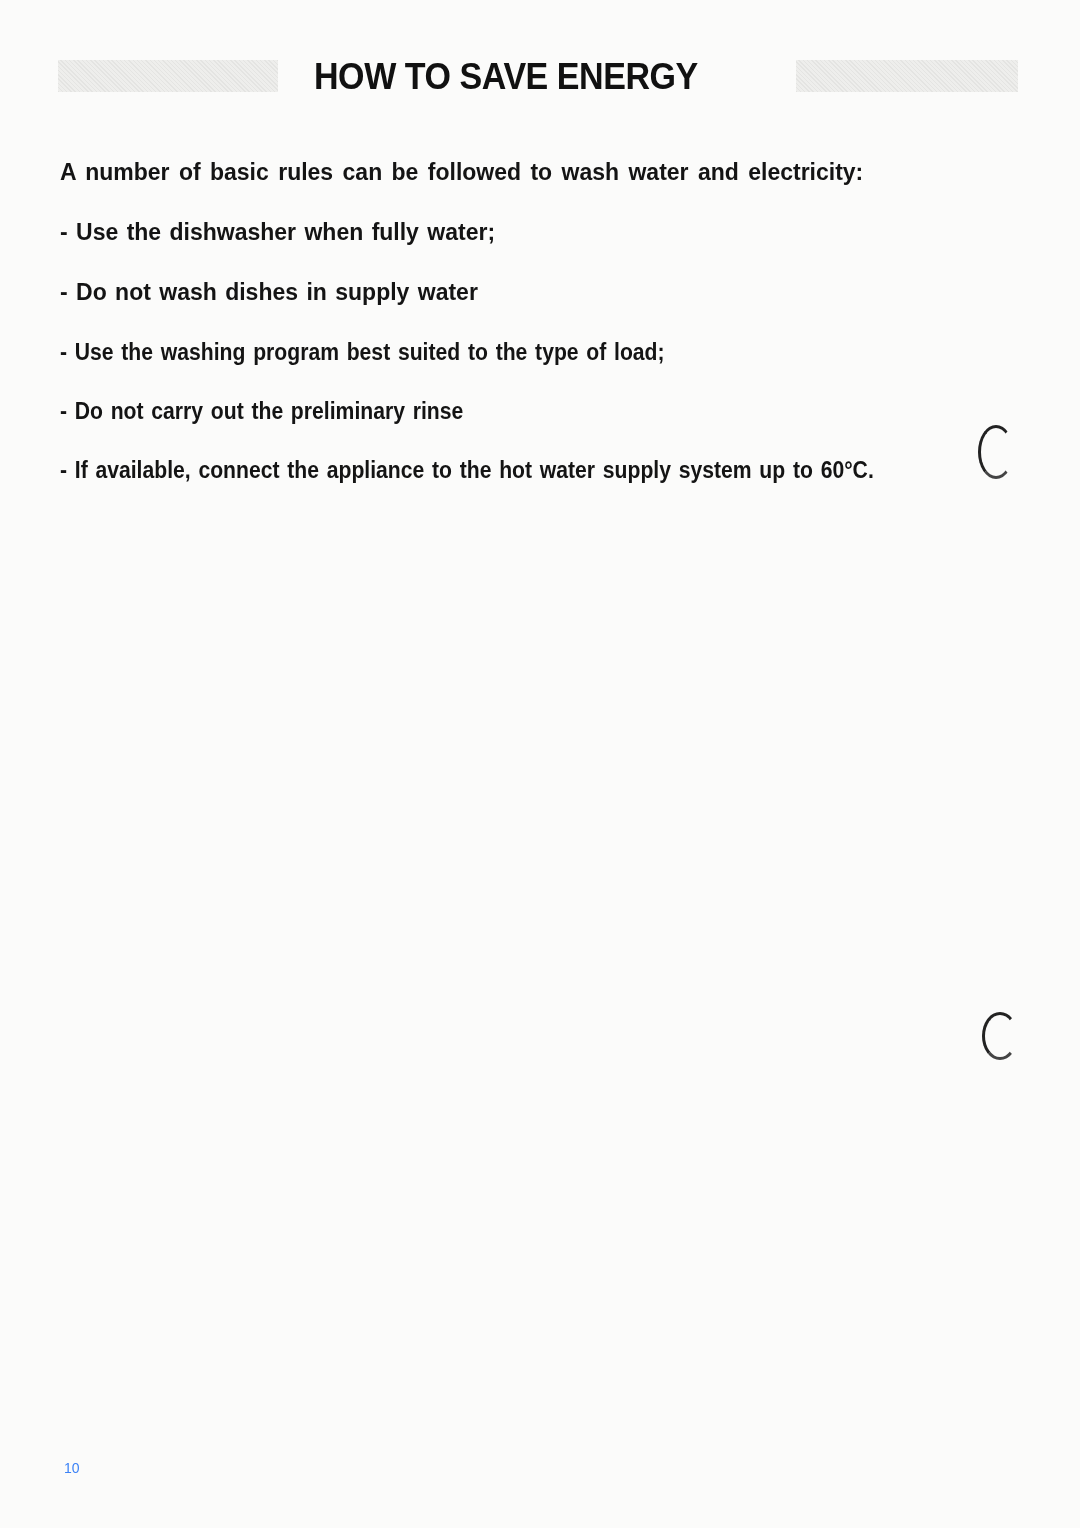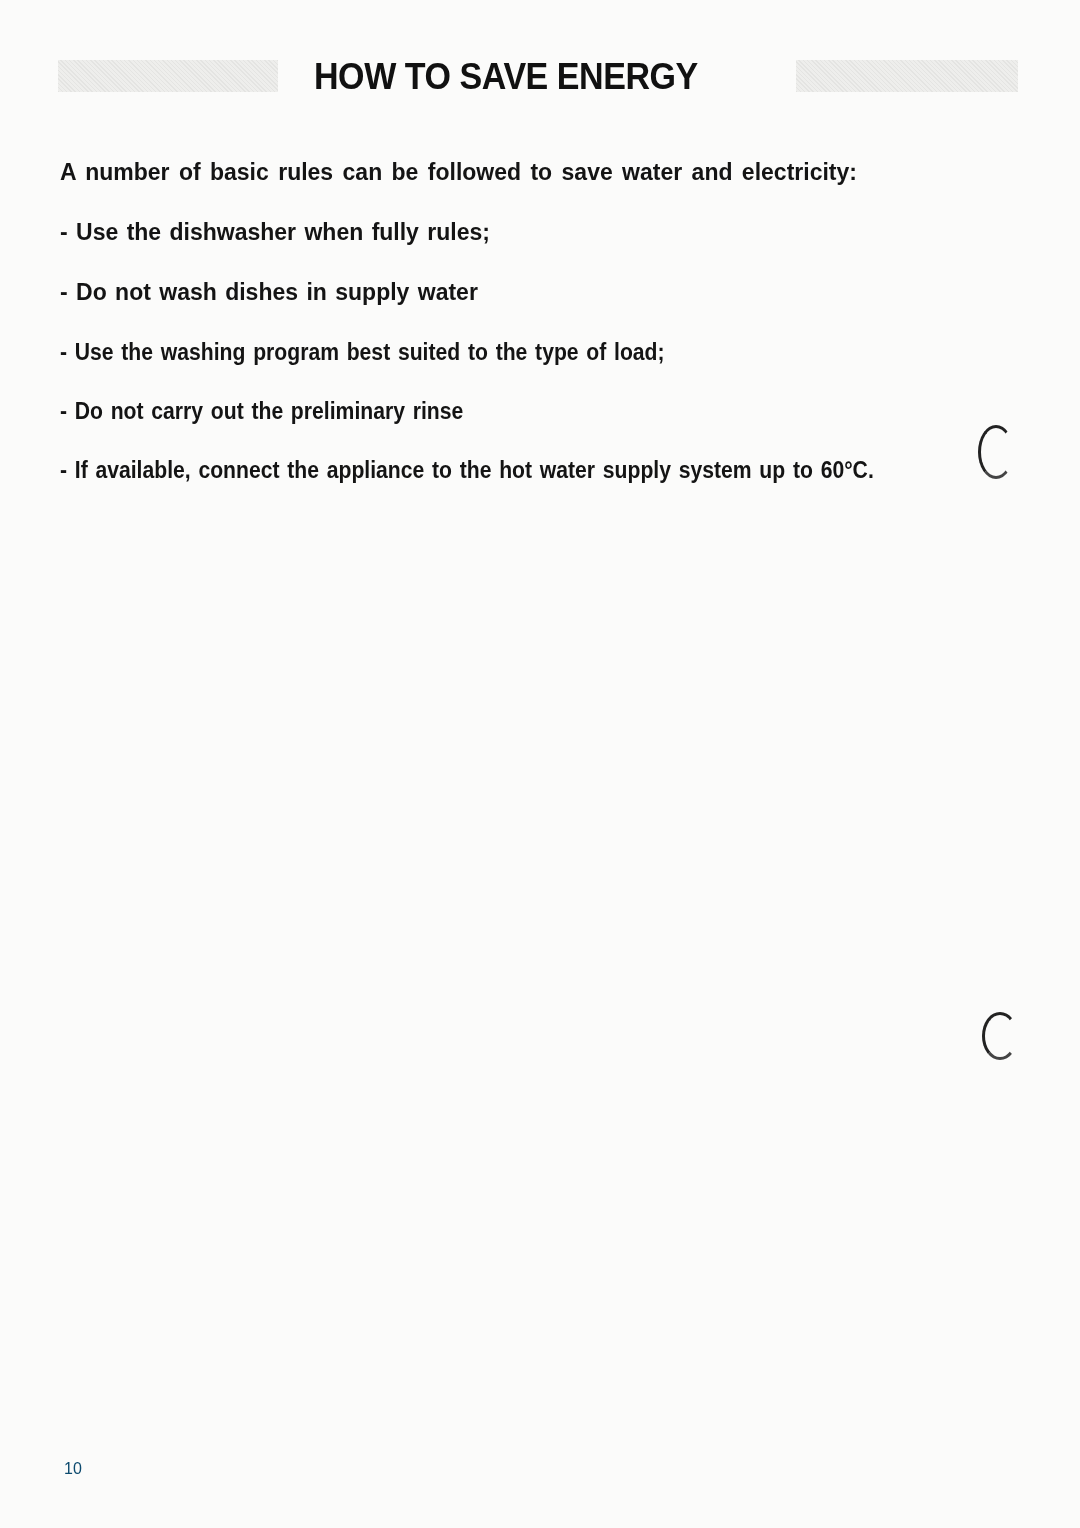"A number of basic rules" div.intro { text: save -> wash }
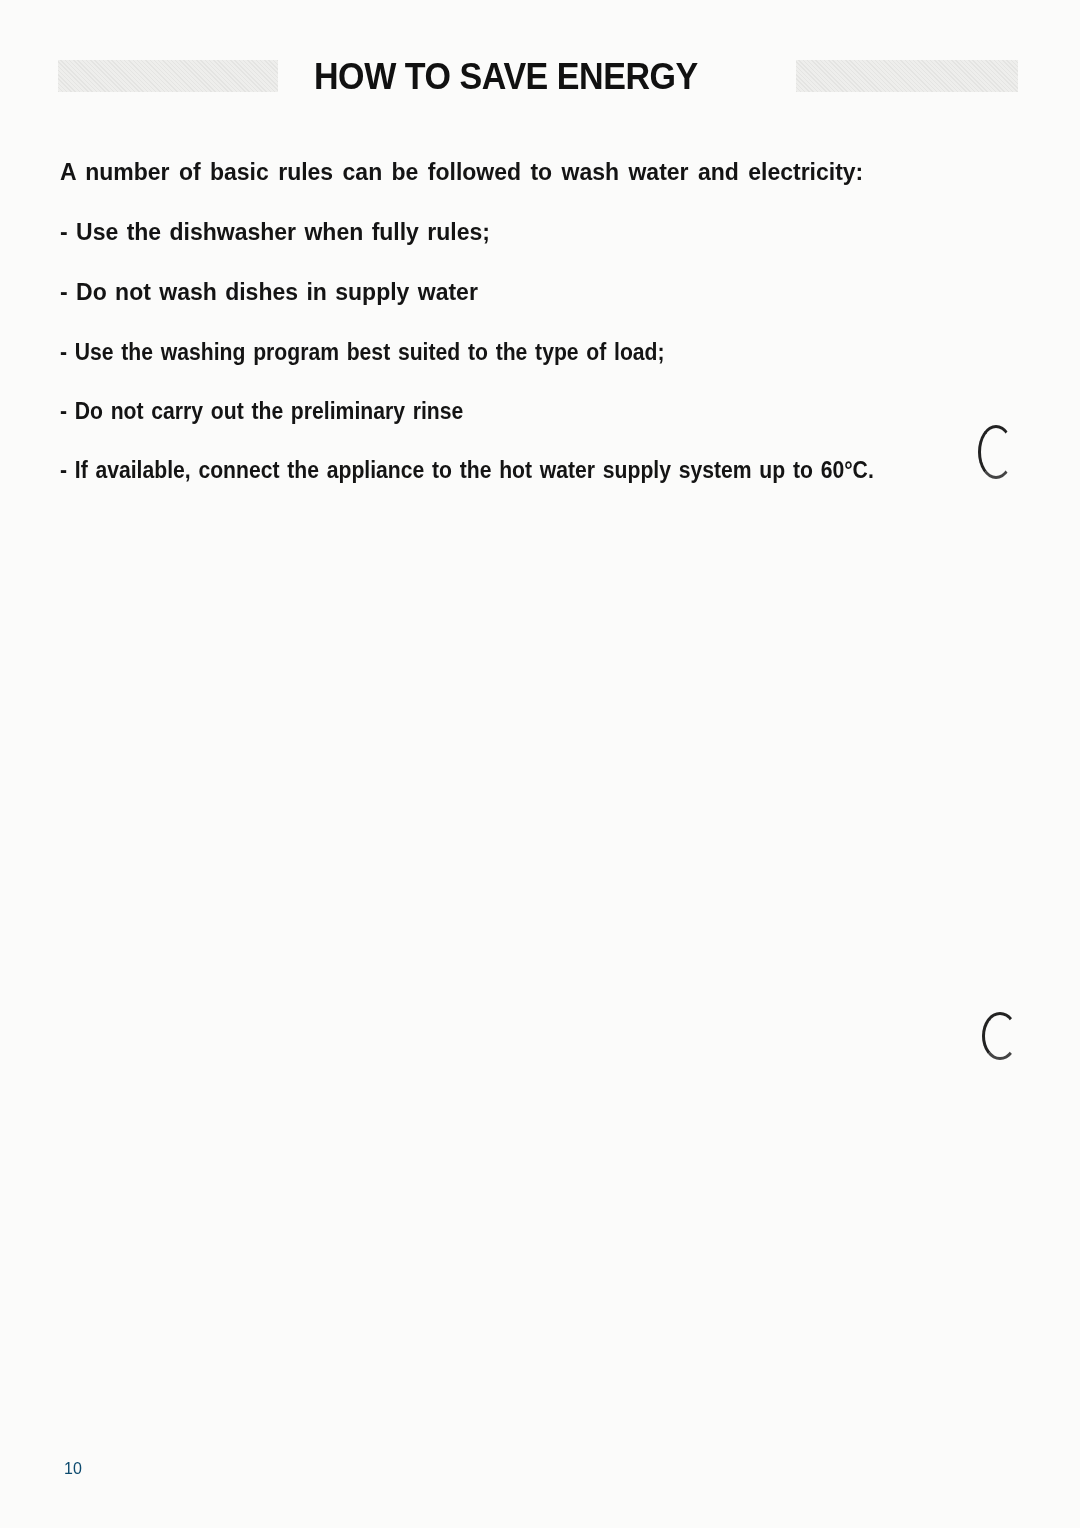"- Use the dishwasher when" div.rule { text: rules -> water }
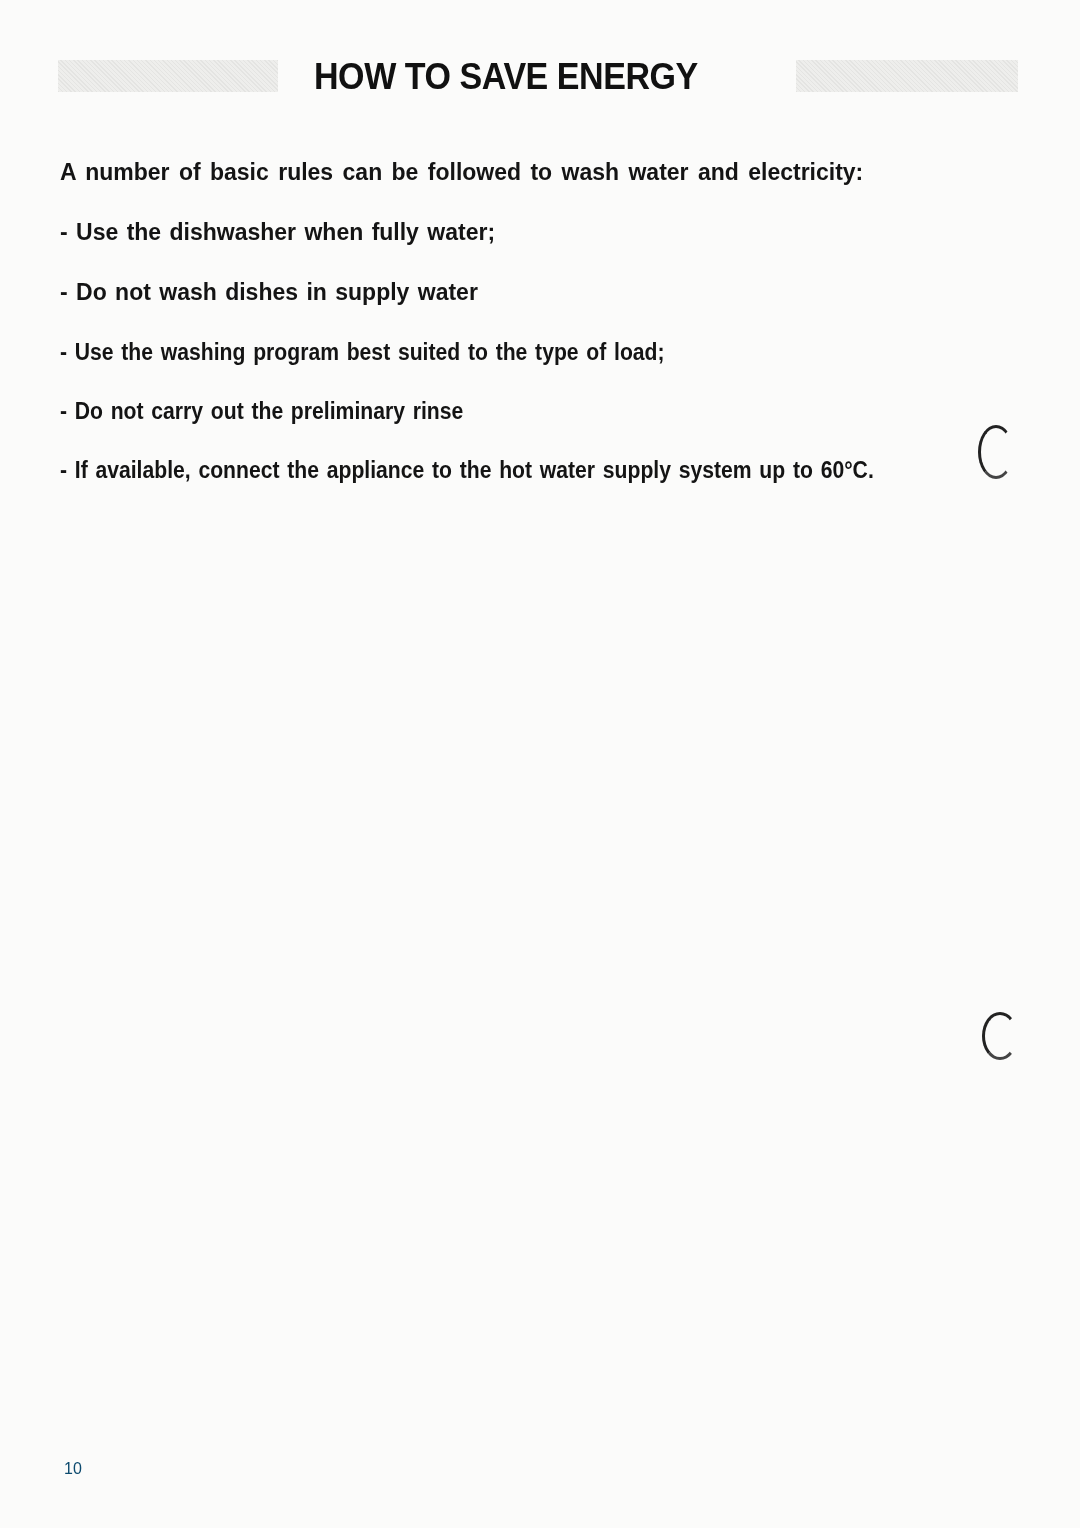"10" .page-num { color: #0c4a6e -> #3b82f6; font-size: 16px -> 14px }
